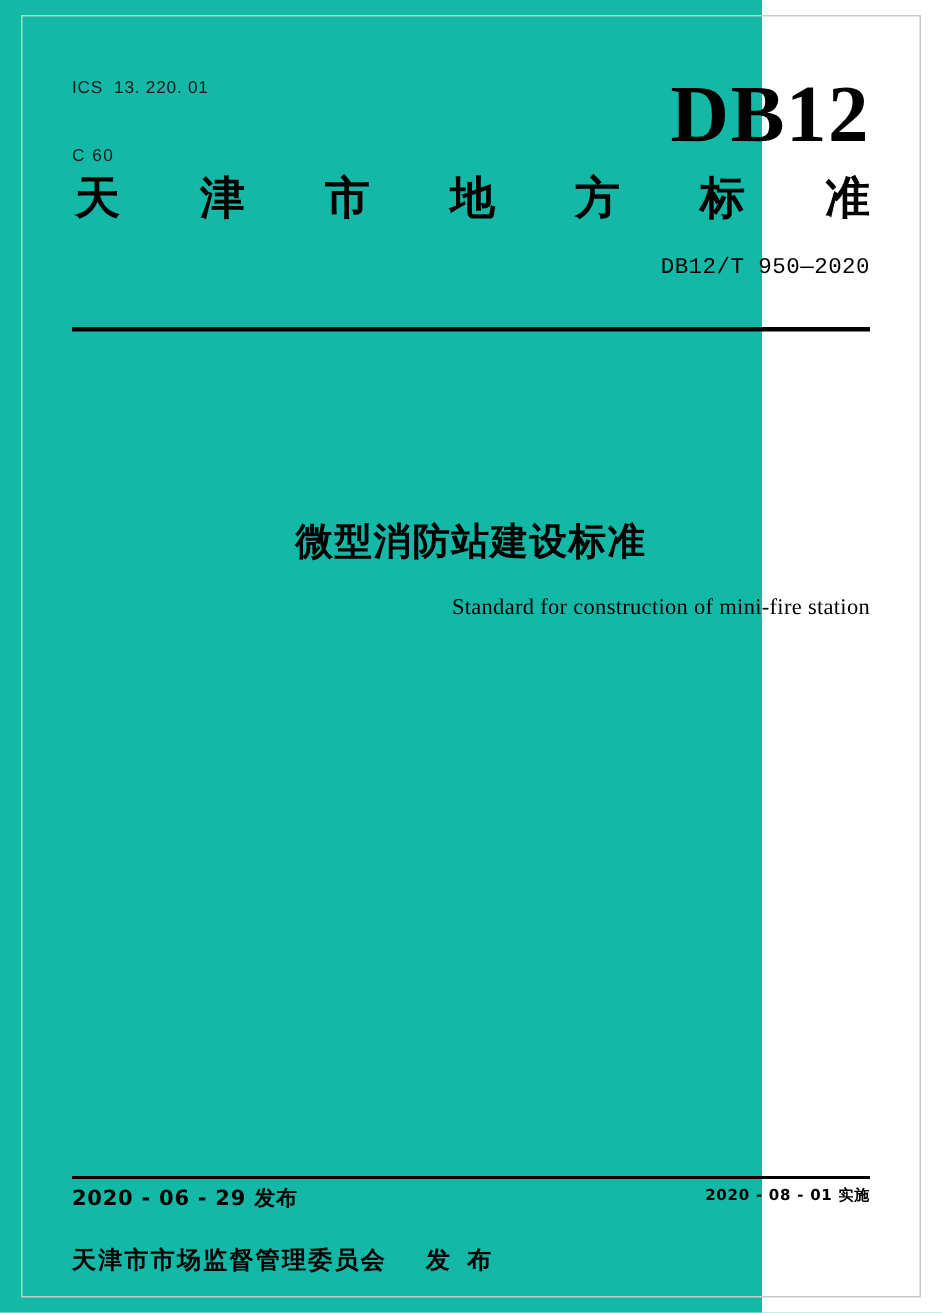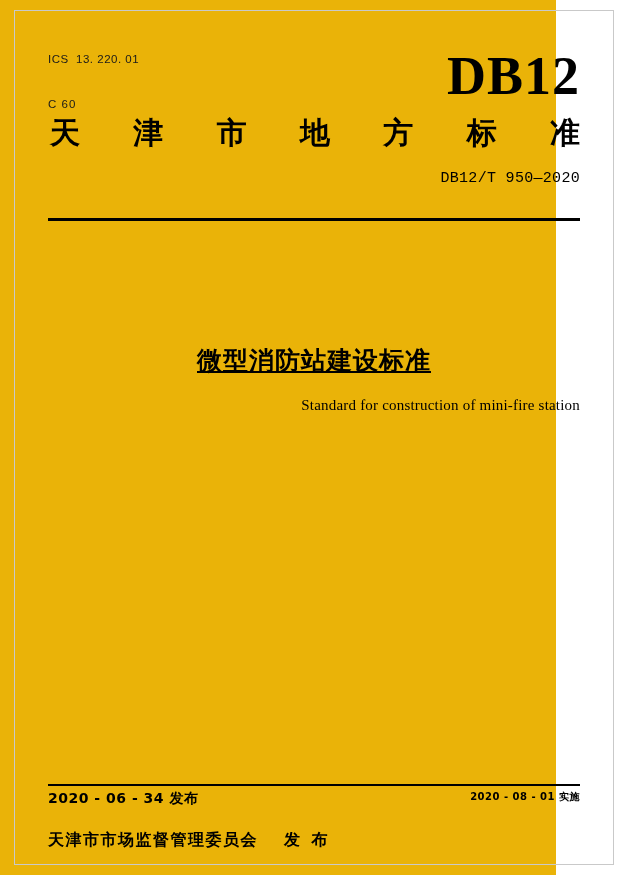"ICS 13. 220. 01" .page { background: #eab308 -> #14b8a6; width: 556px -> 508px }
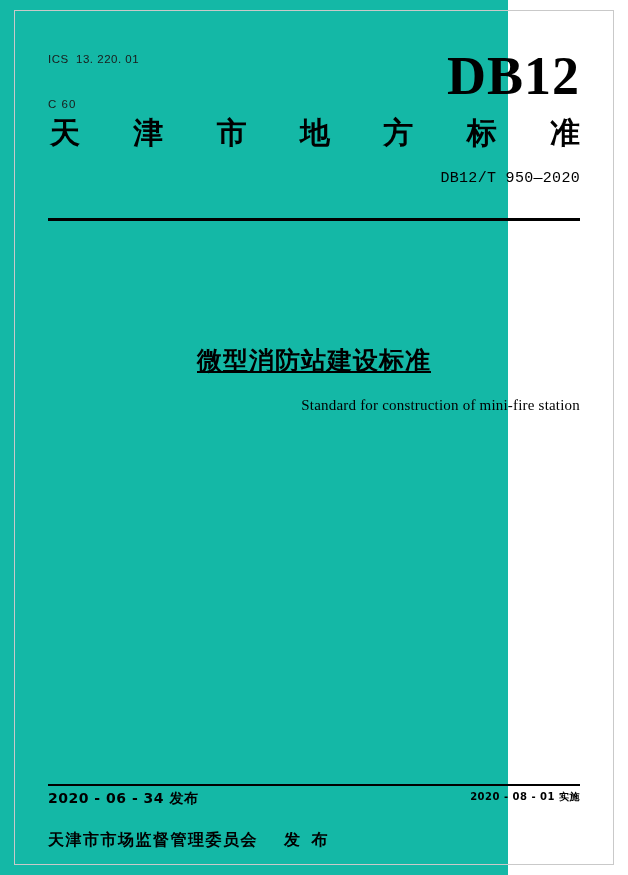"微型消防站建设标准" .doc-title-cn { text-decoration: underline -> none }
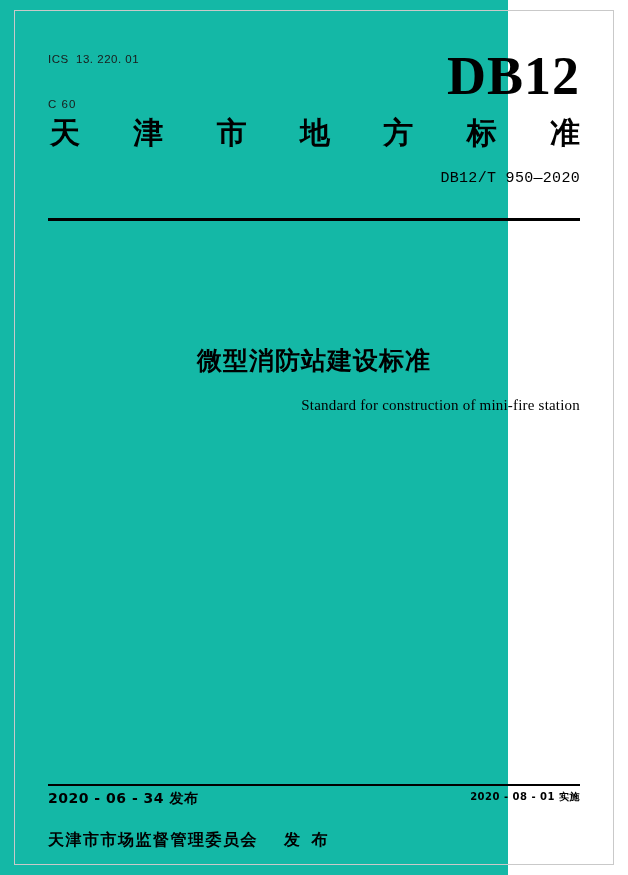"2020 - 06 - 34" div.issue-date { text: 34 -> 29 }
